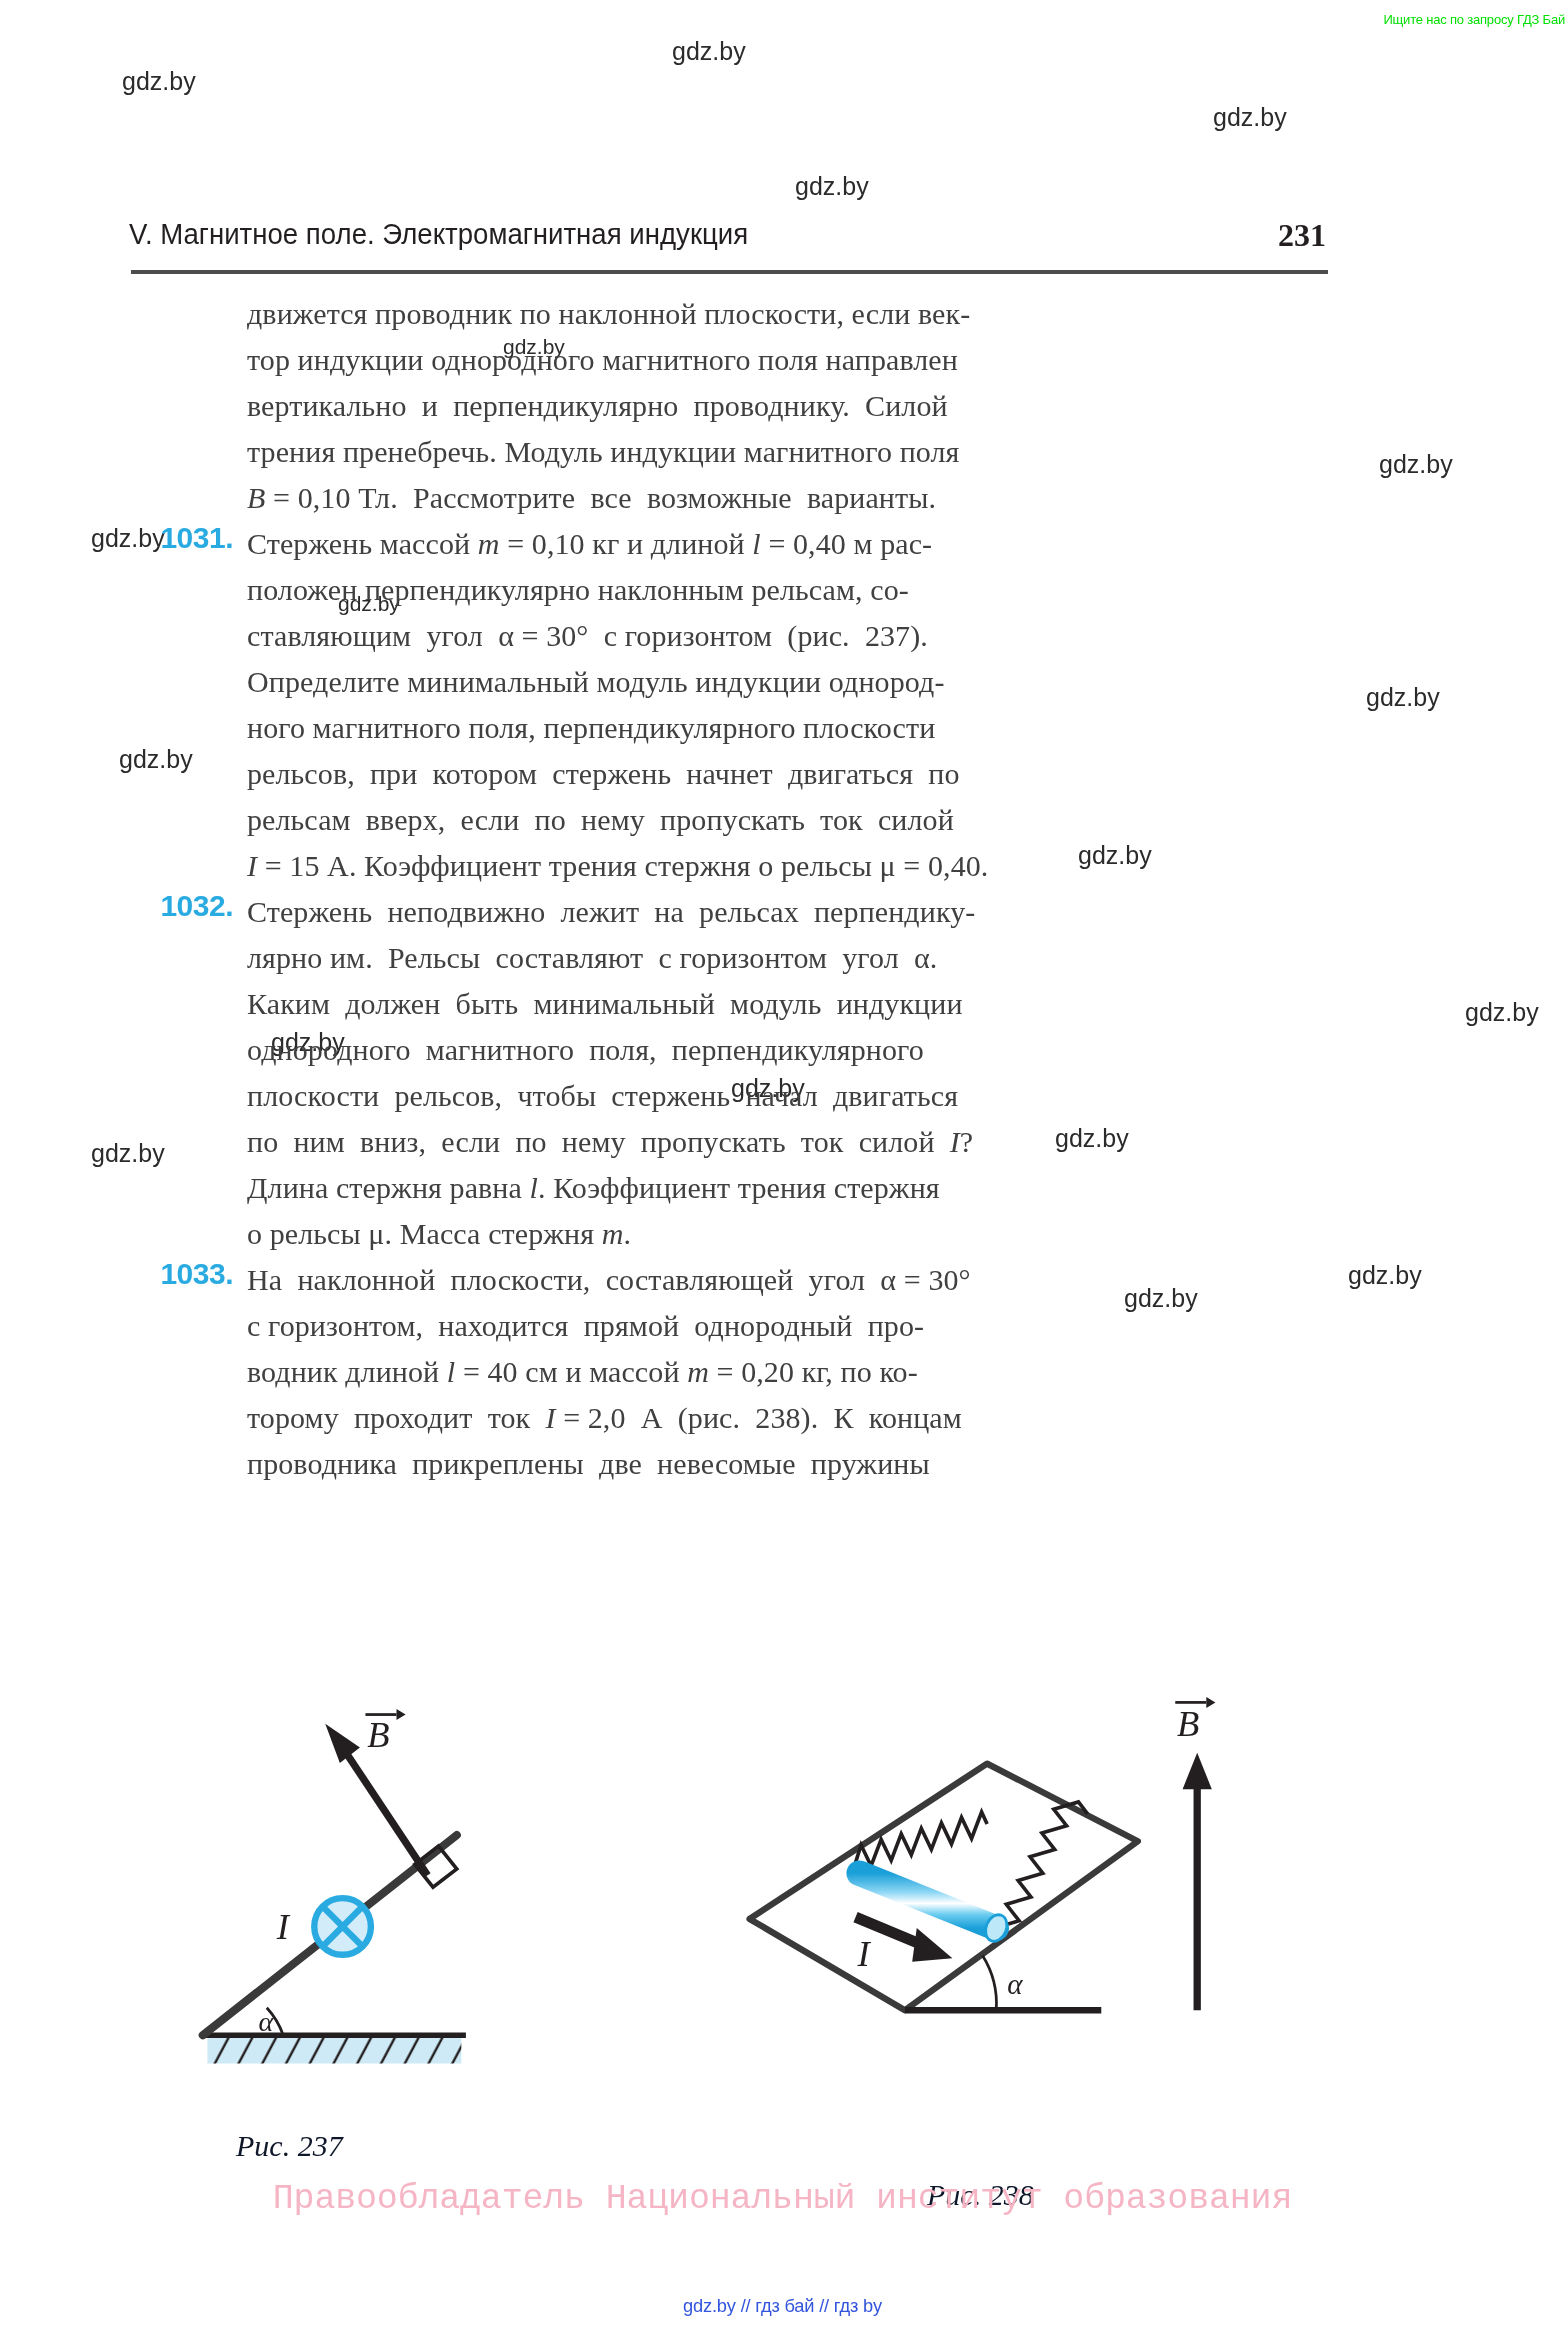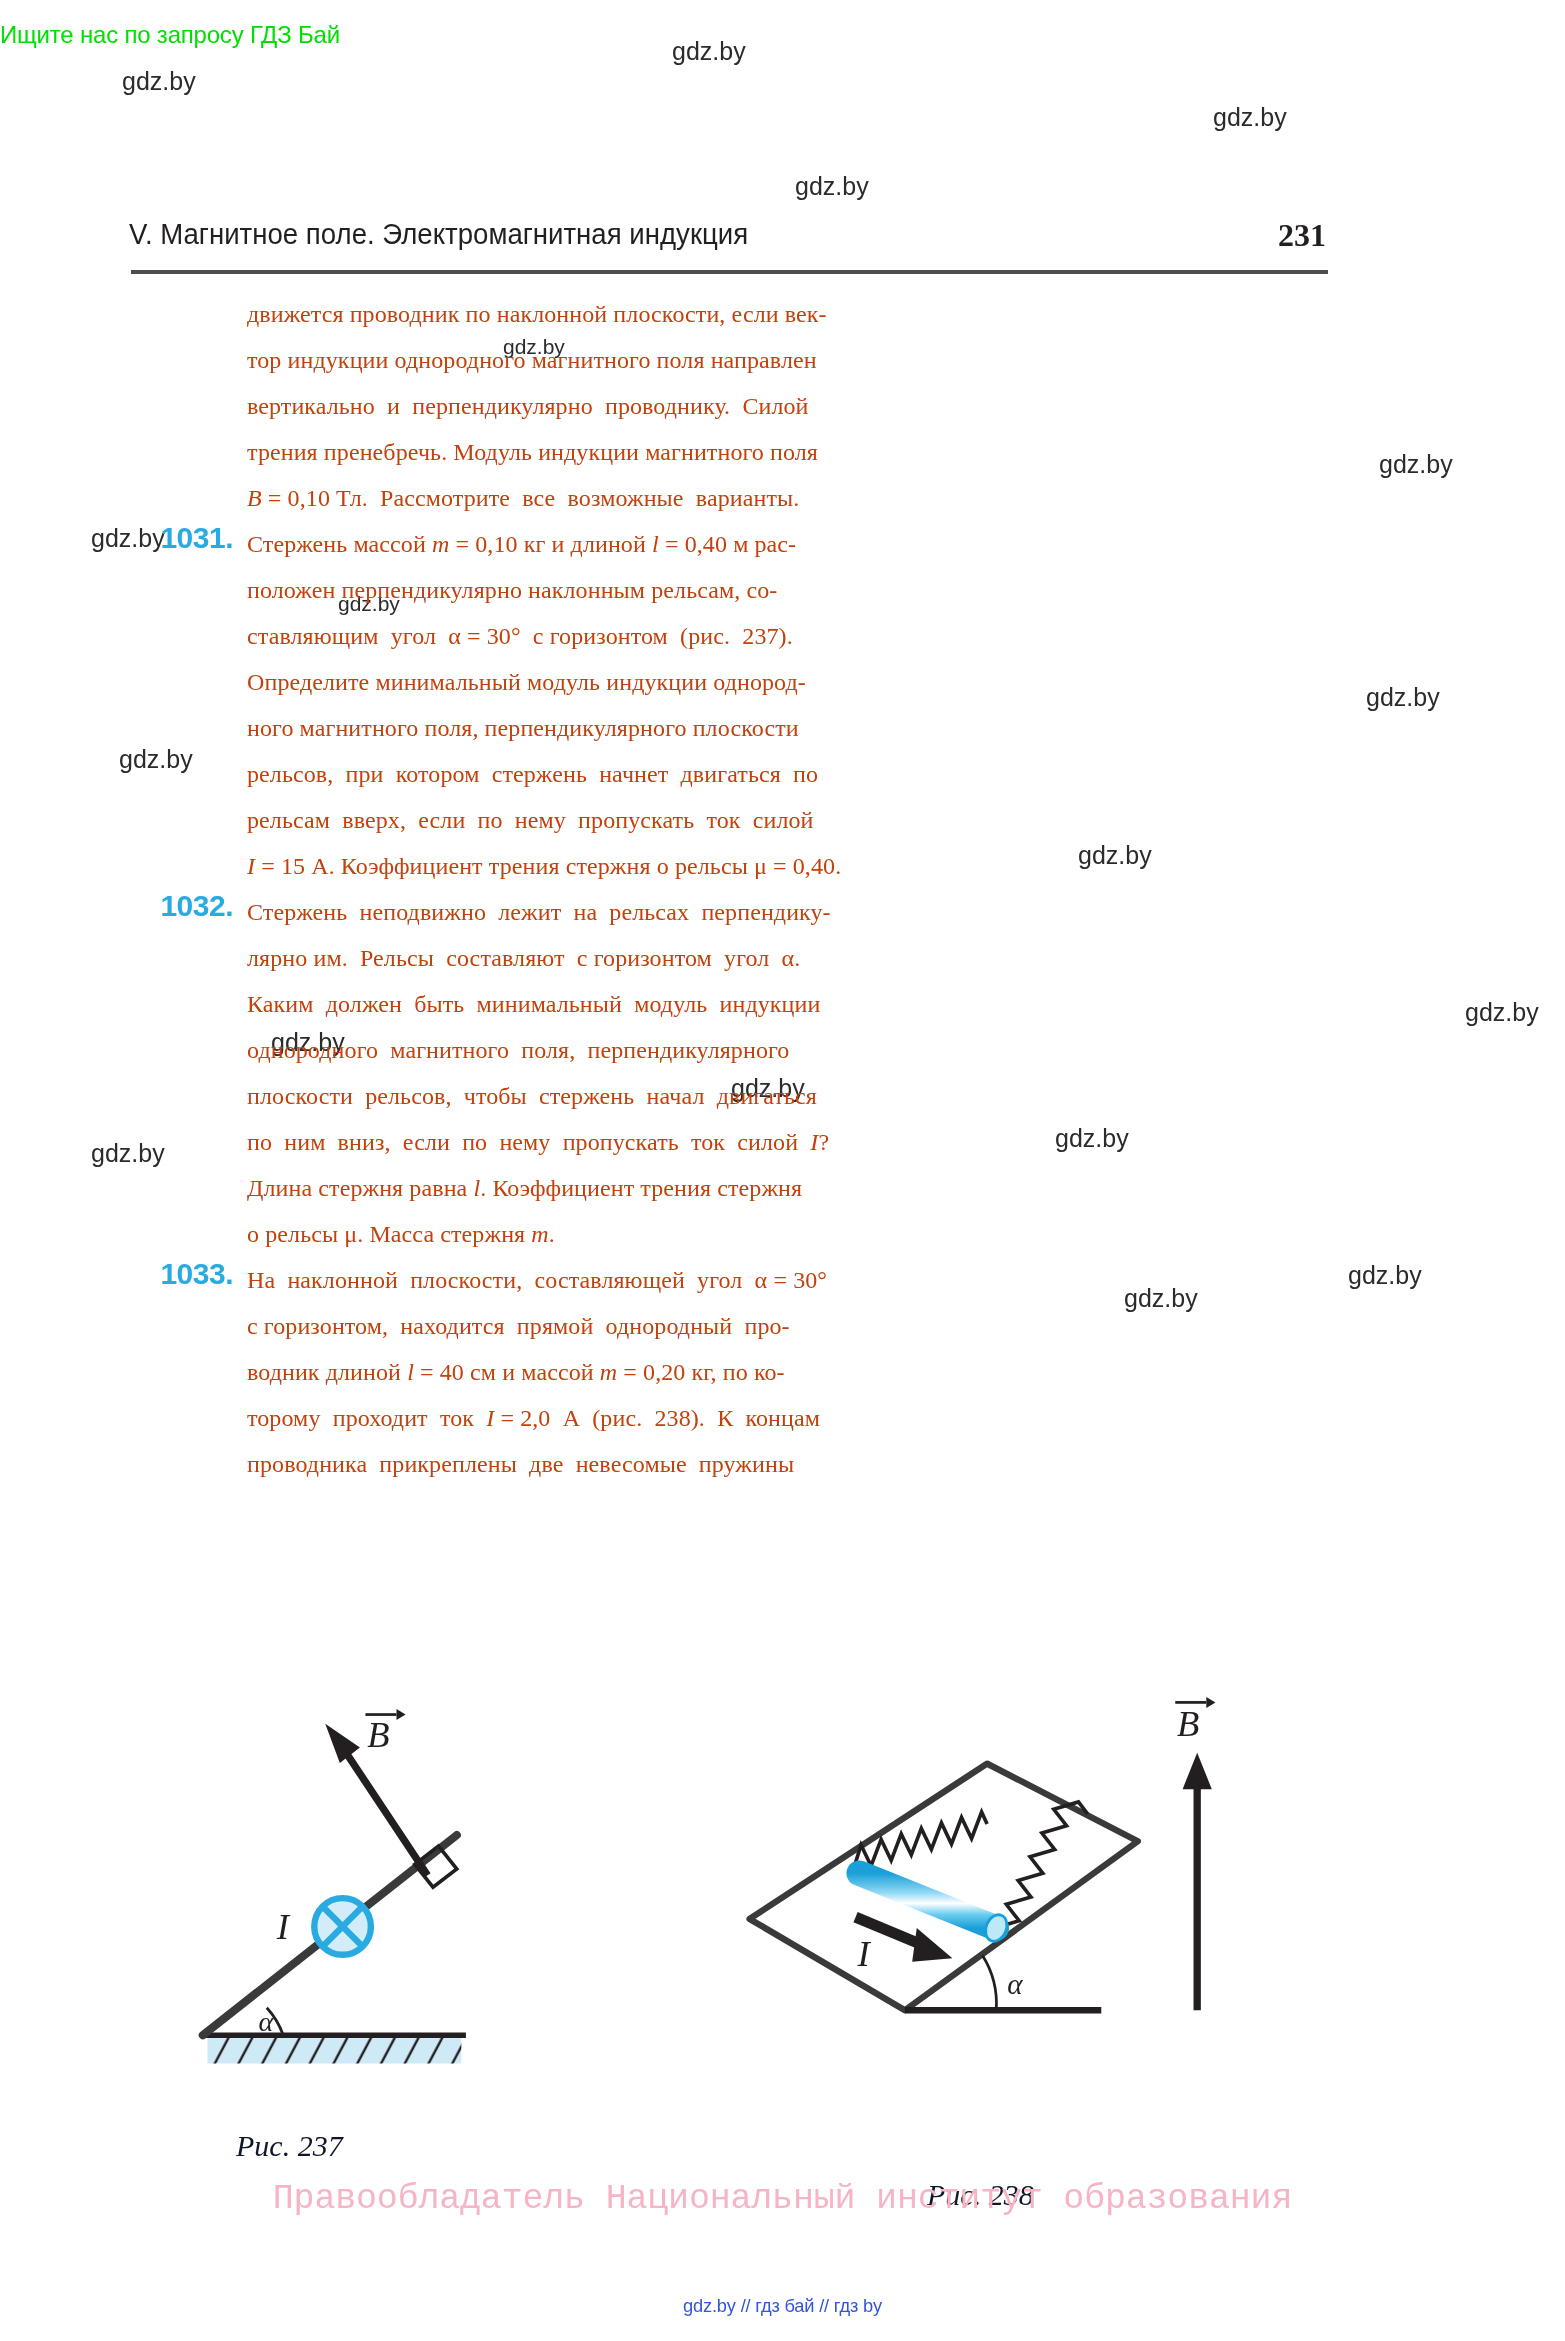"Ищите нас по запросу ГДЗ" #promo-banner { font-size: 24px -> 13px; text-align: left -> right; top: 21px -> 12px }
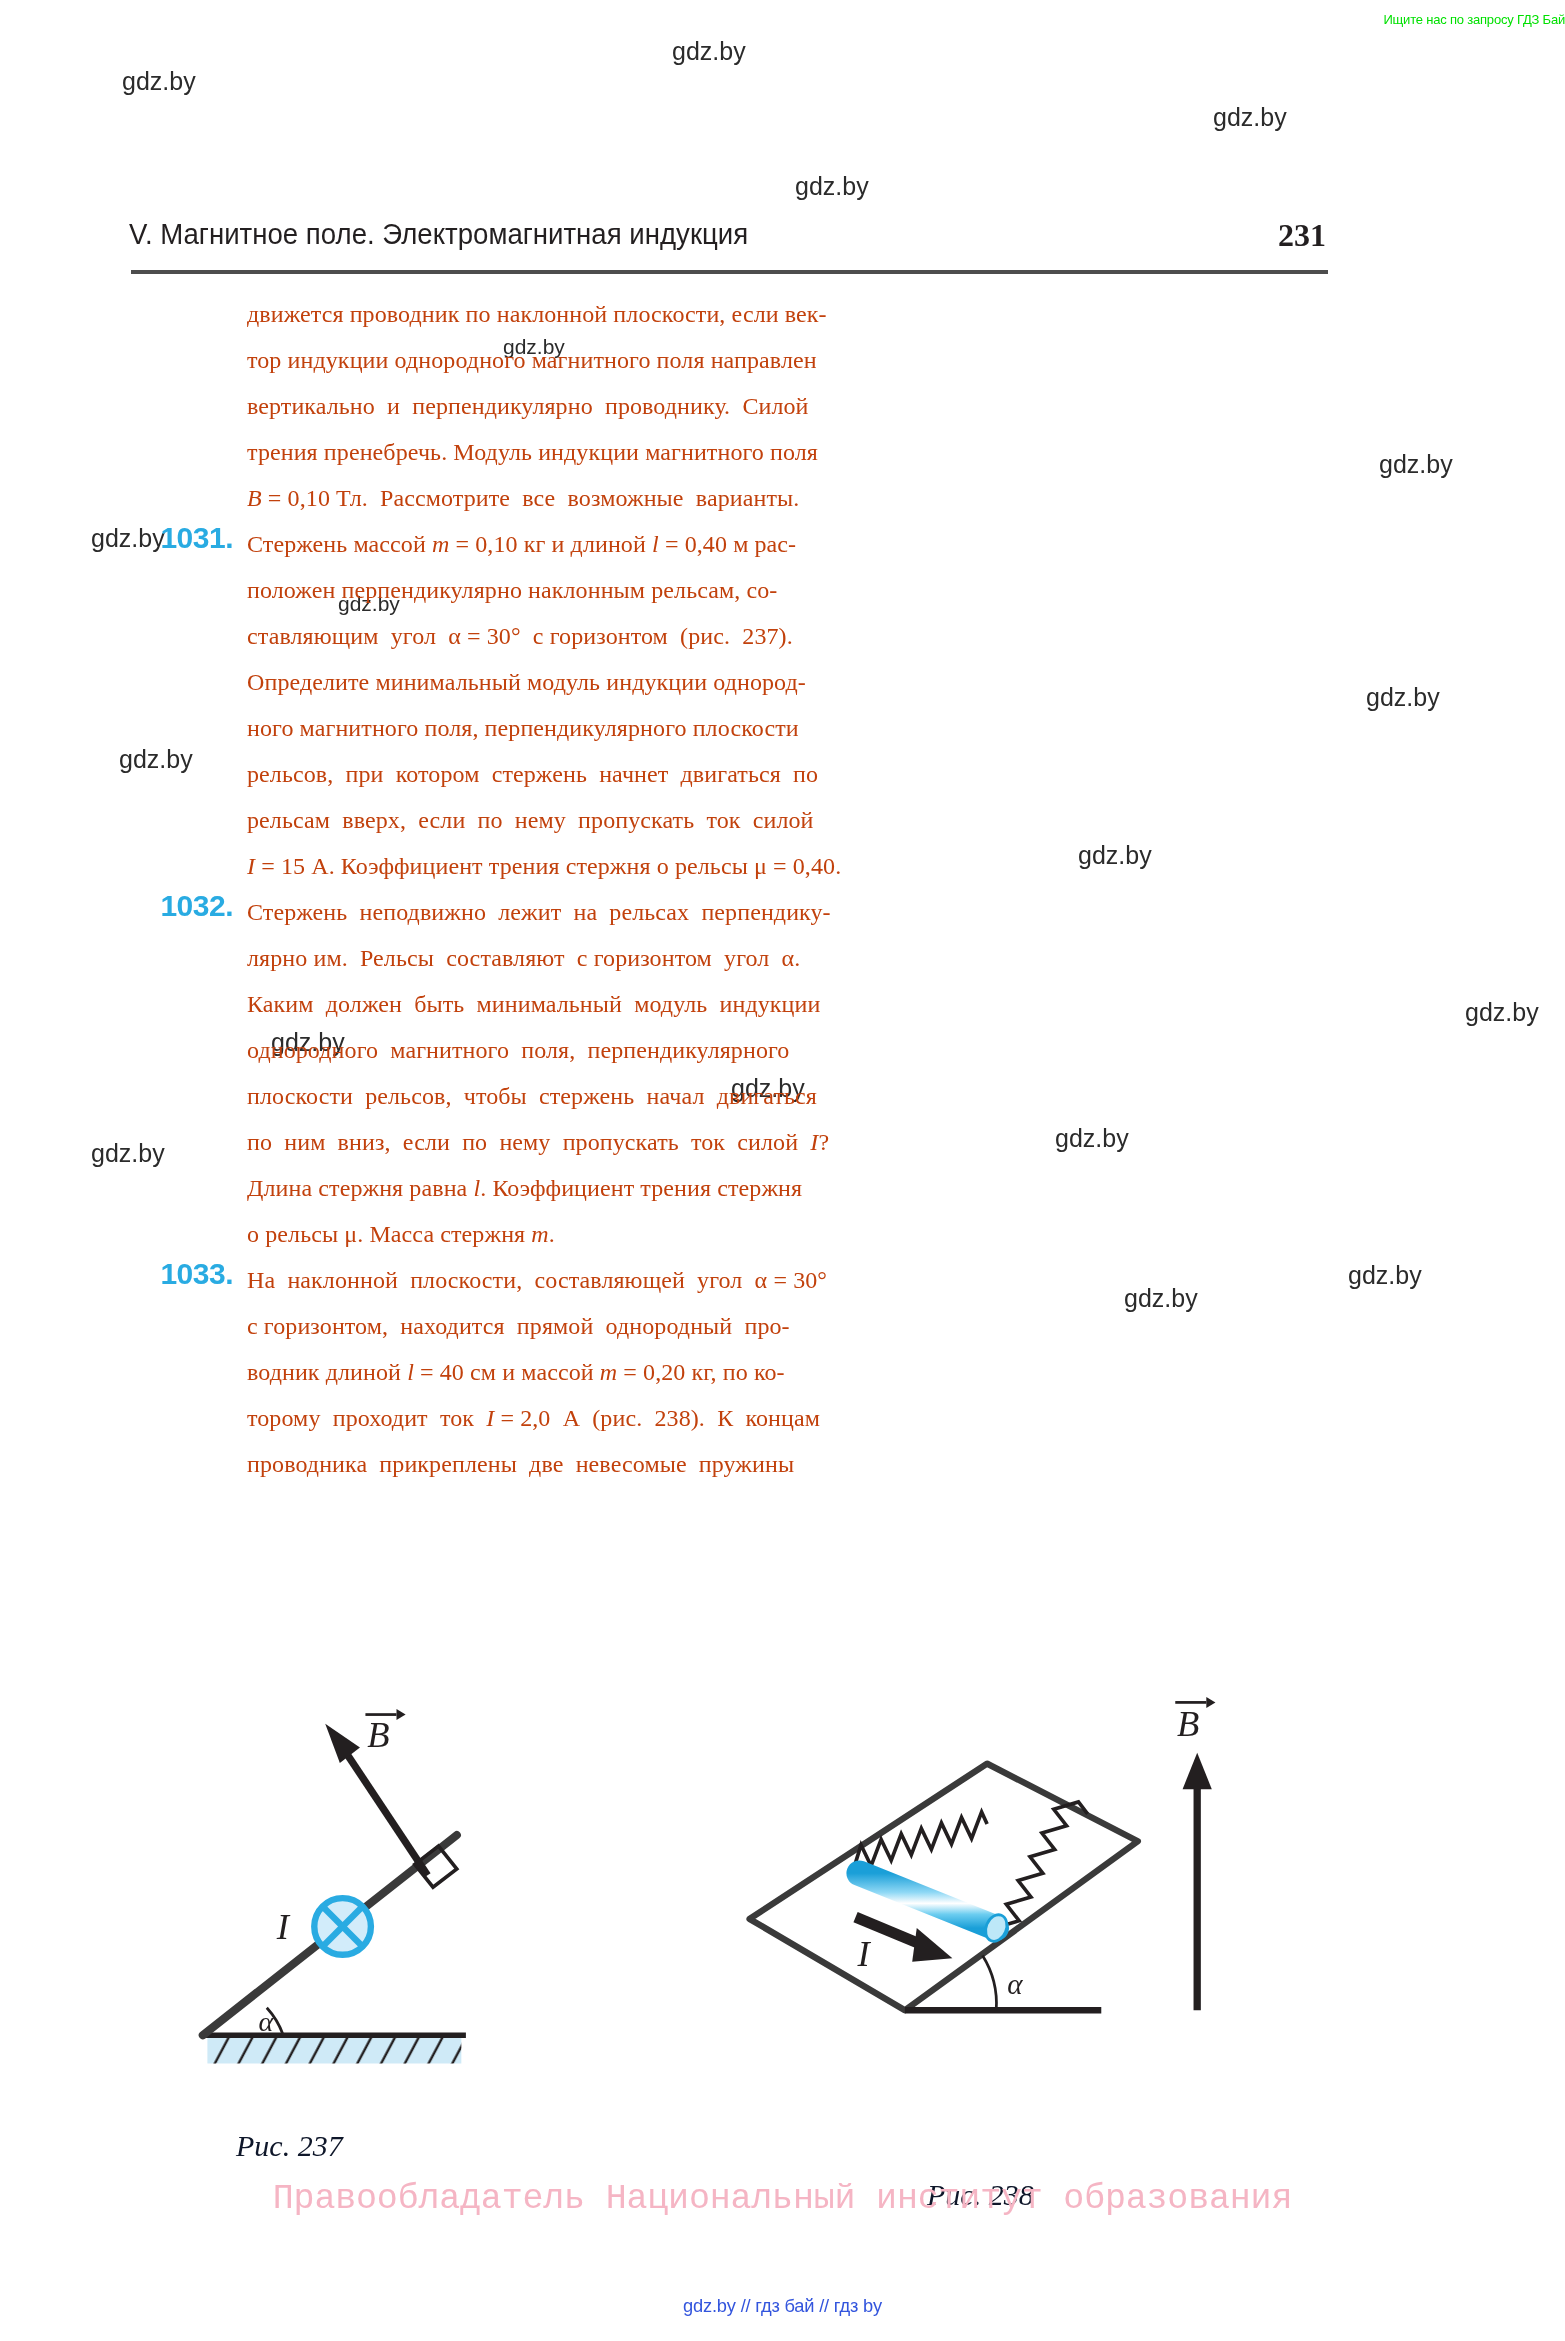"движется проводник по наклонной" .line { color: #c2410c -> #404040; font-size: 24px -> 30px }
